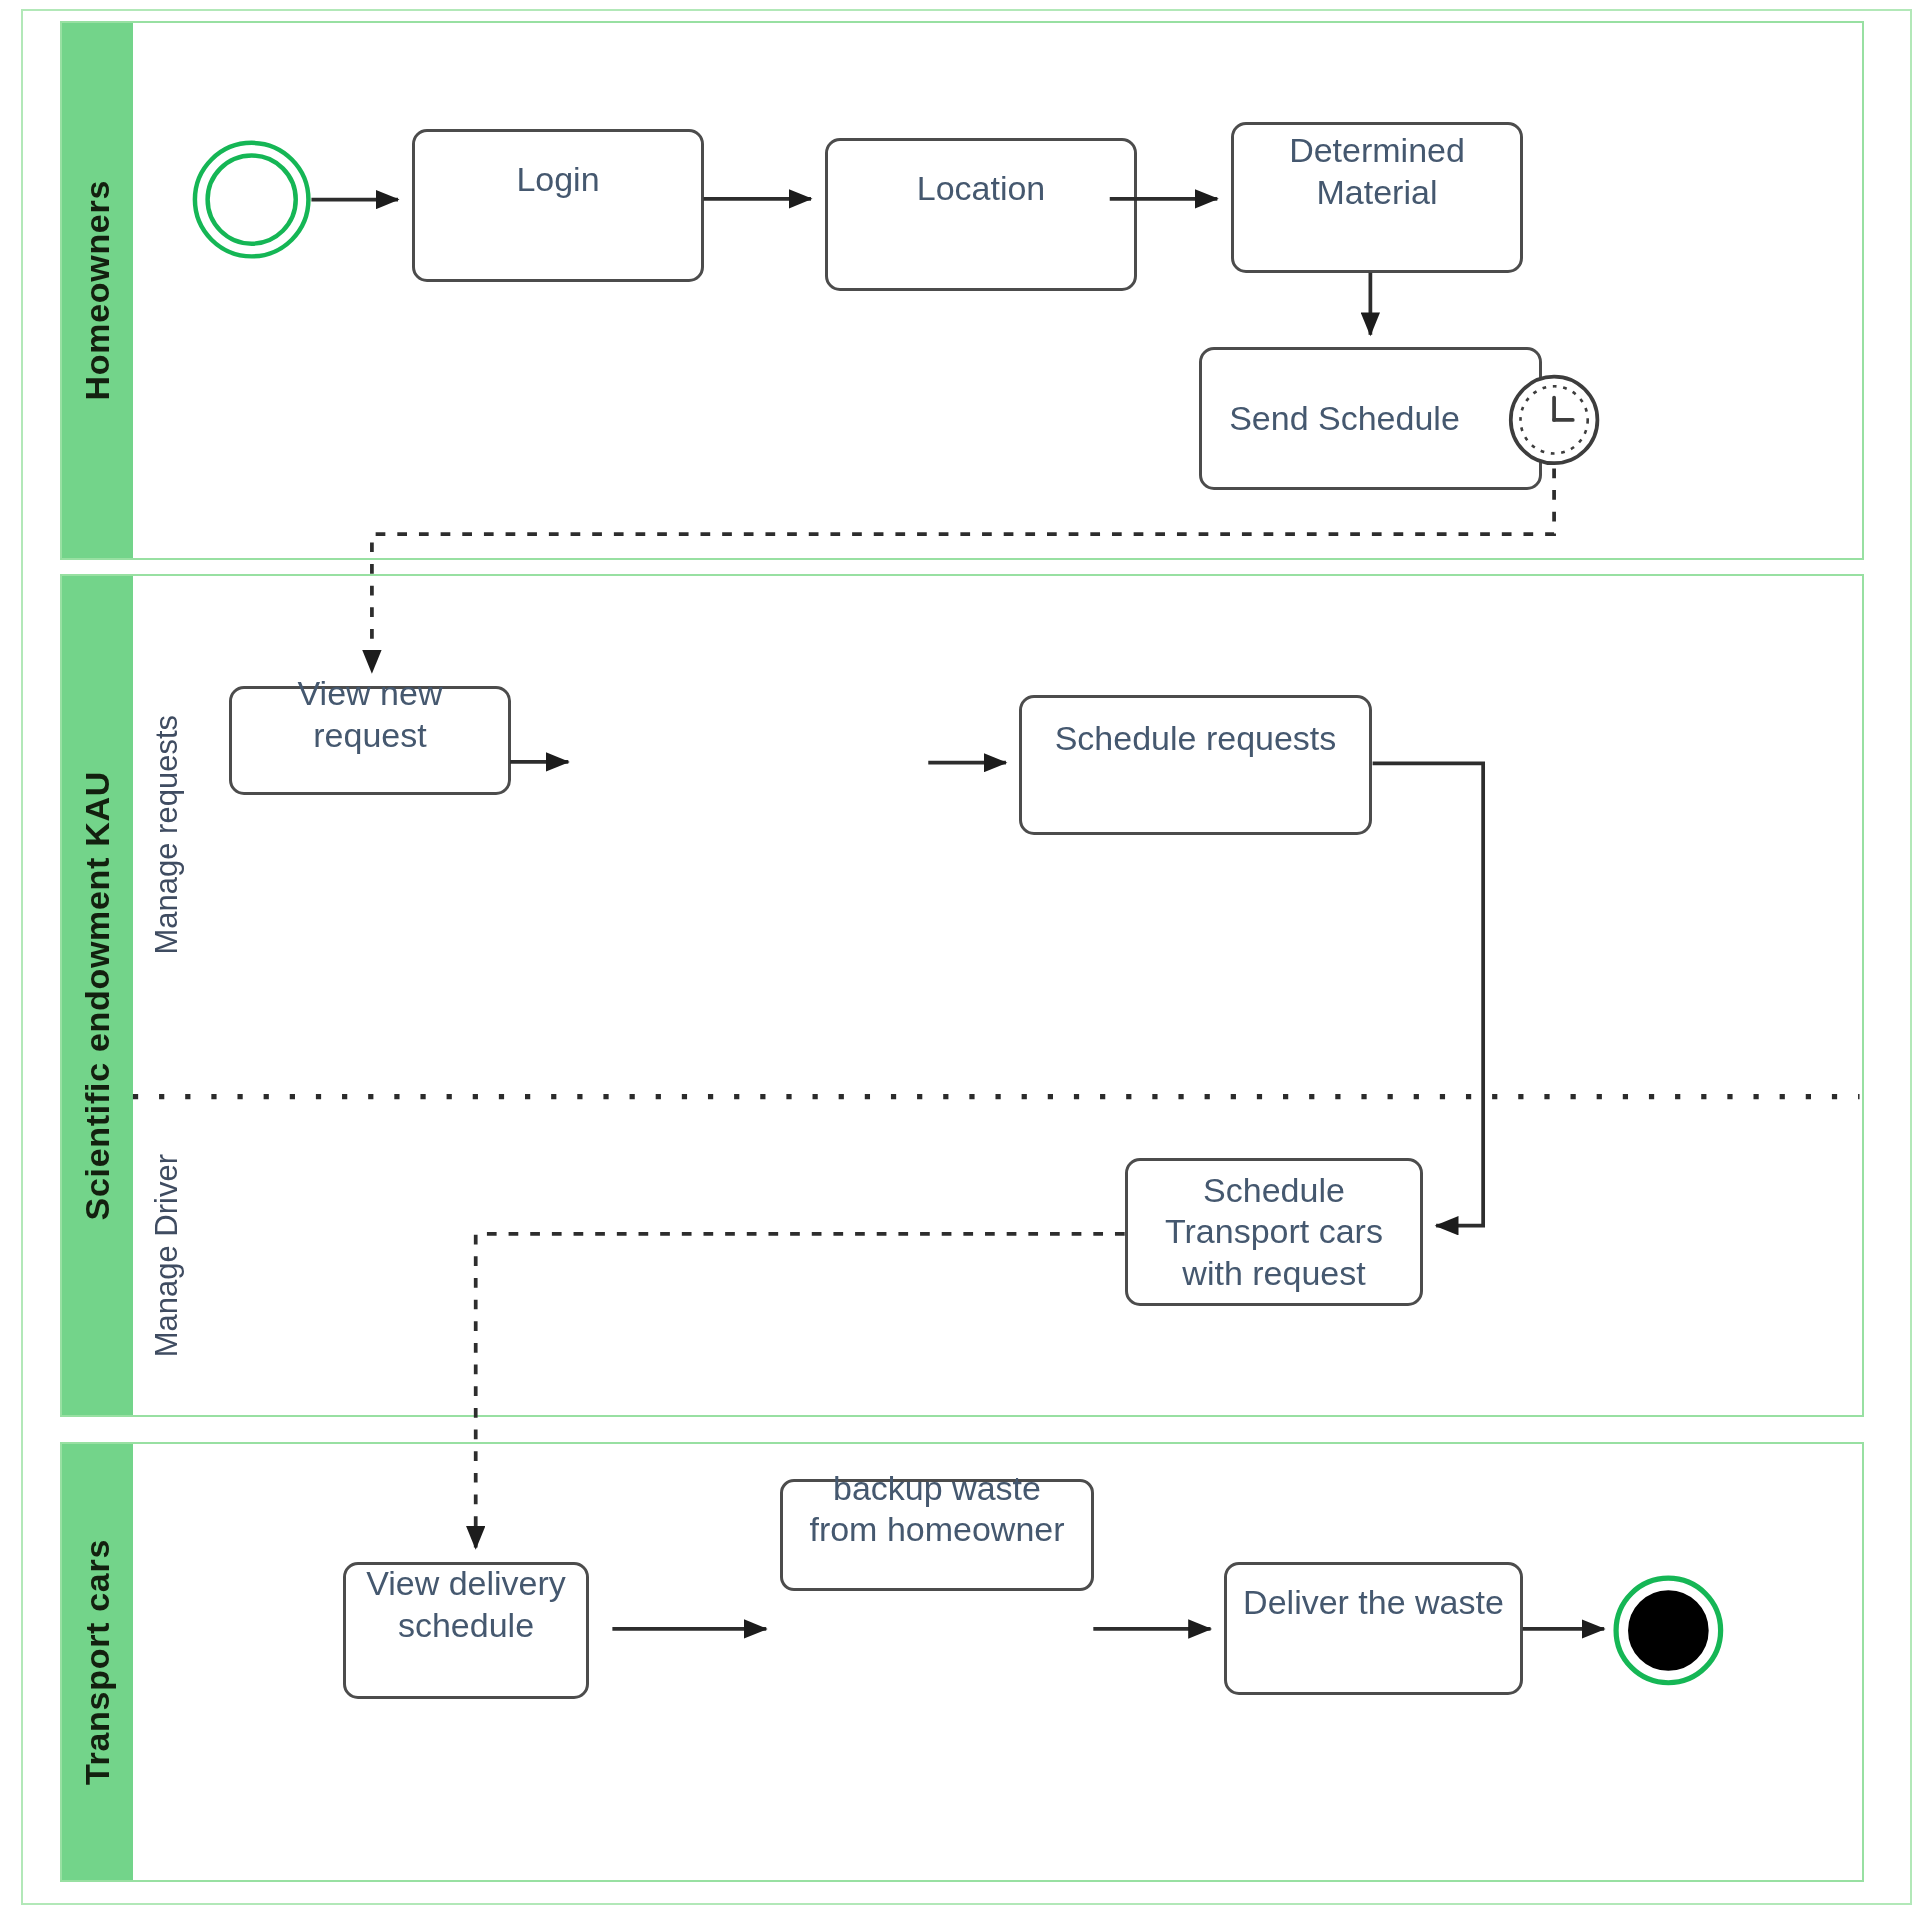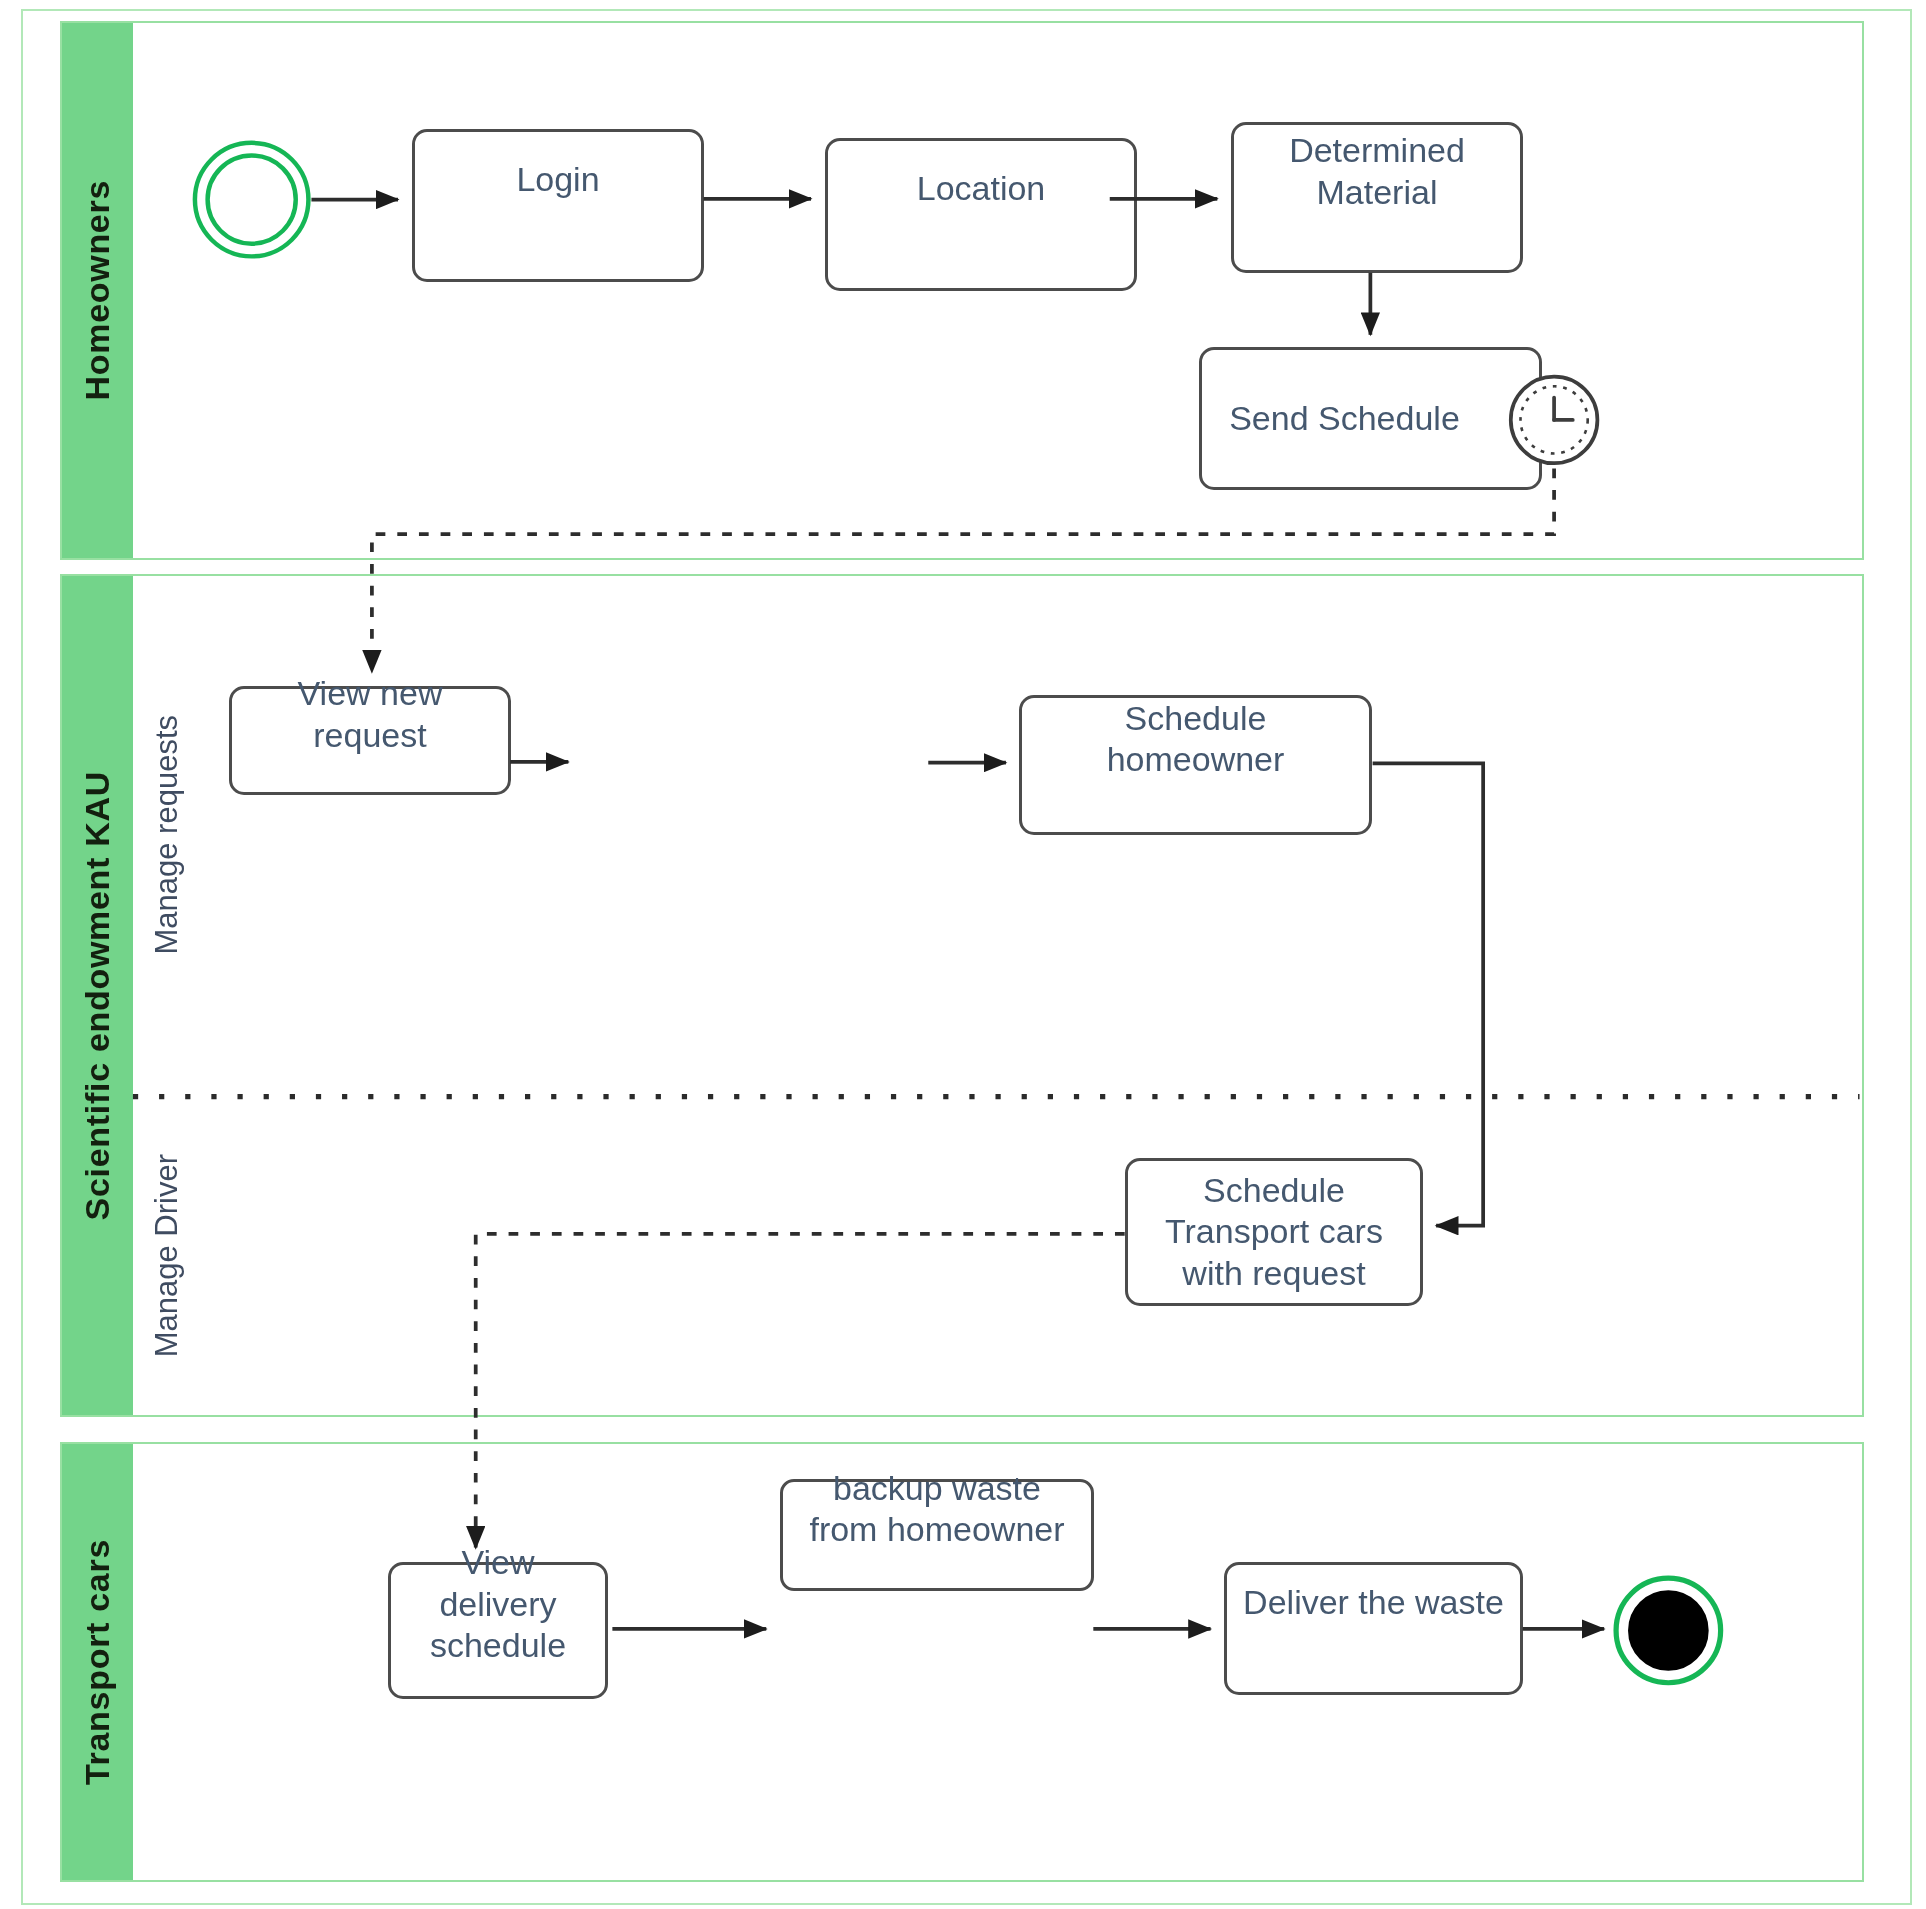"Schedule homeowner" div.task { text: homeowner -> requests }
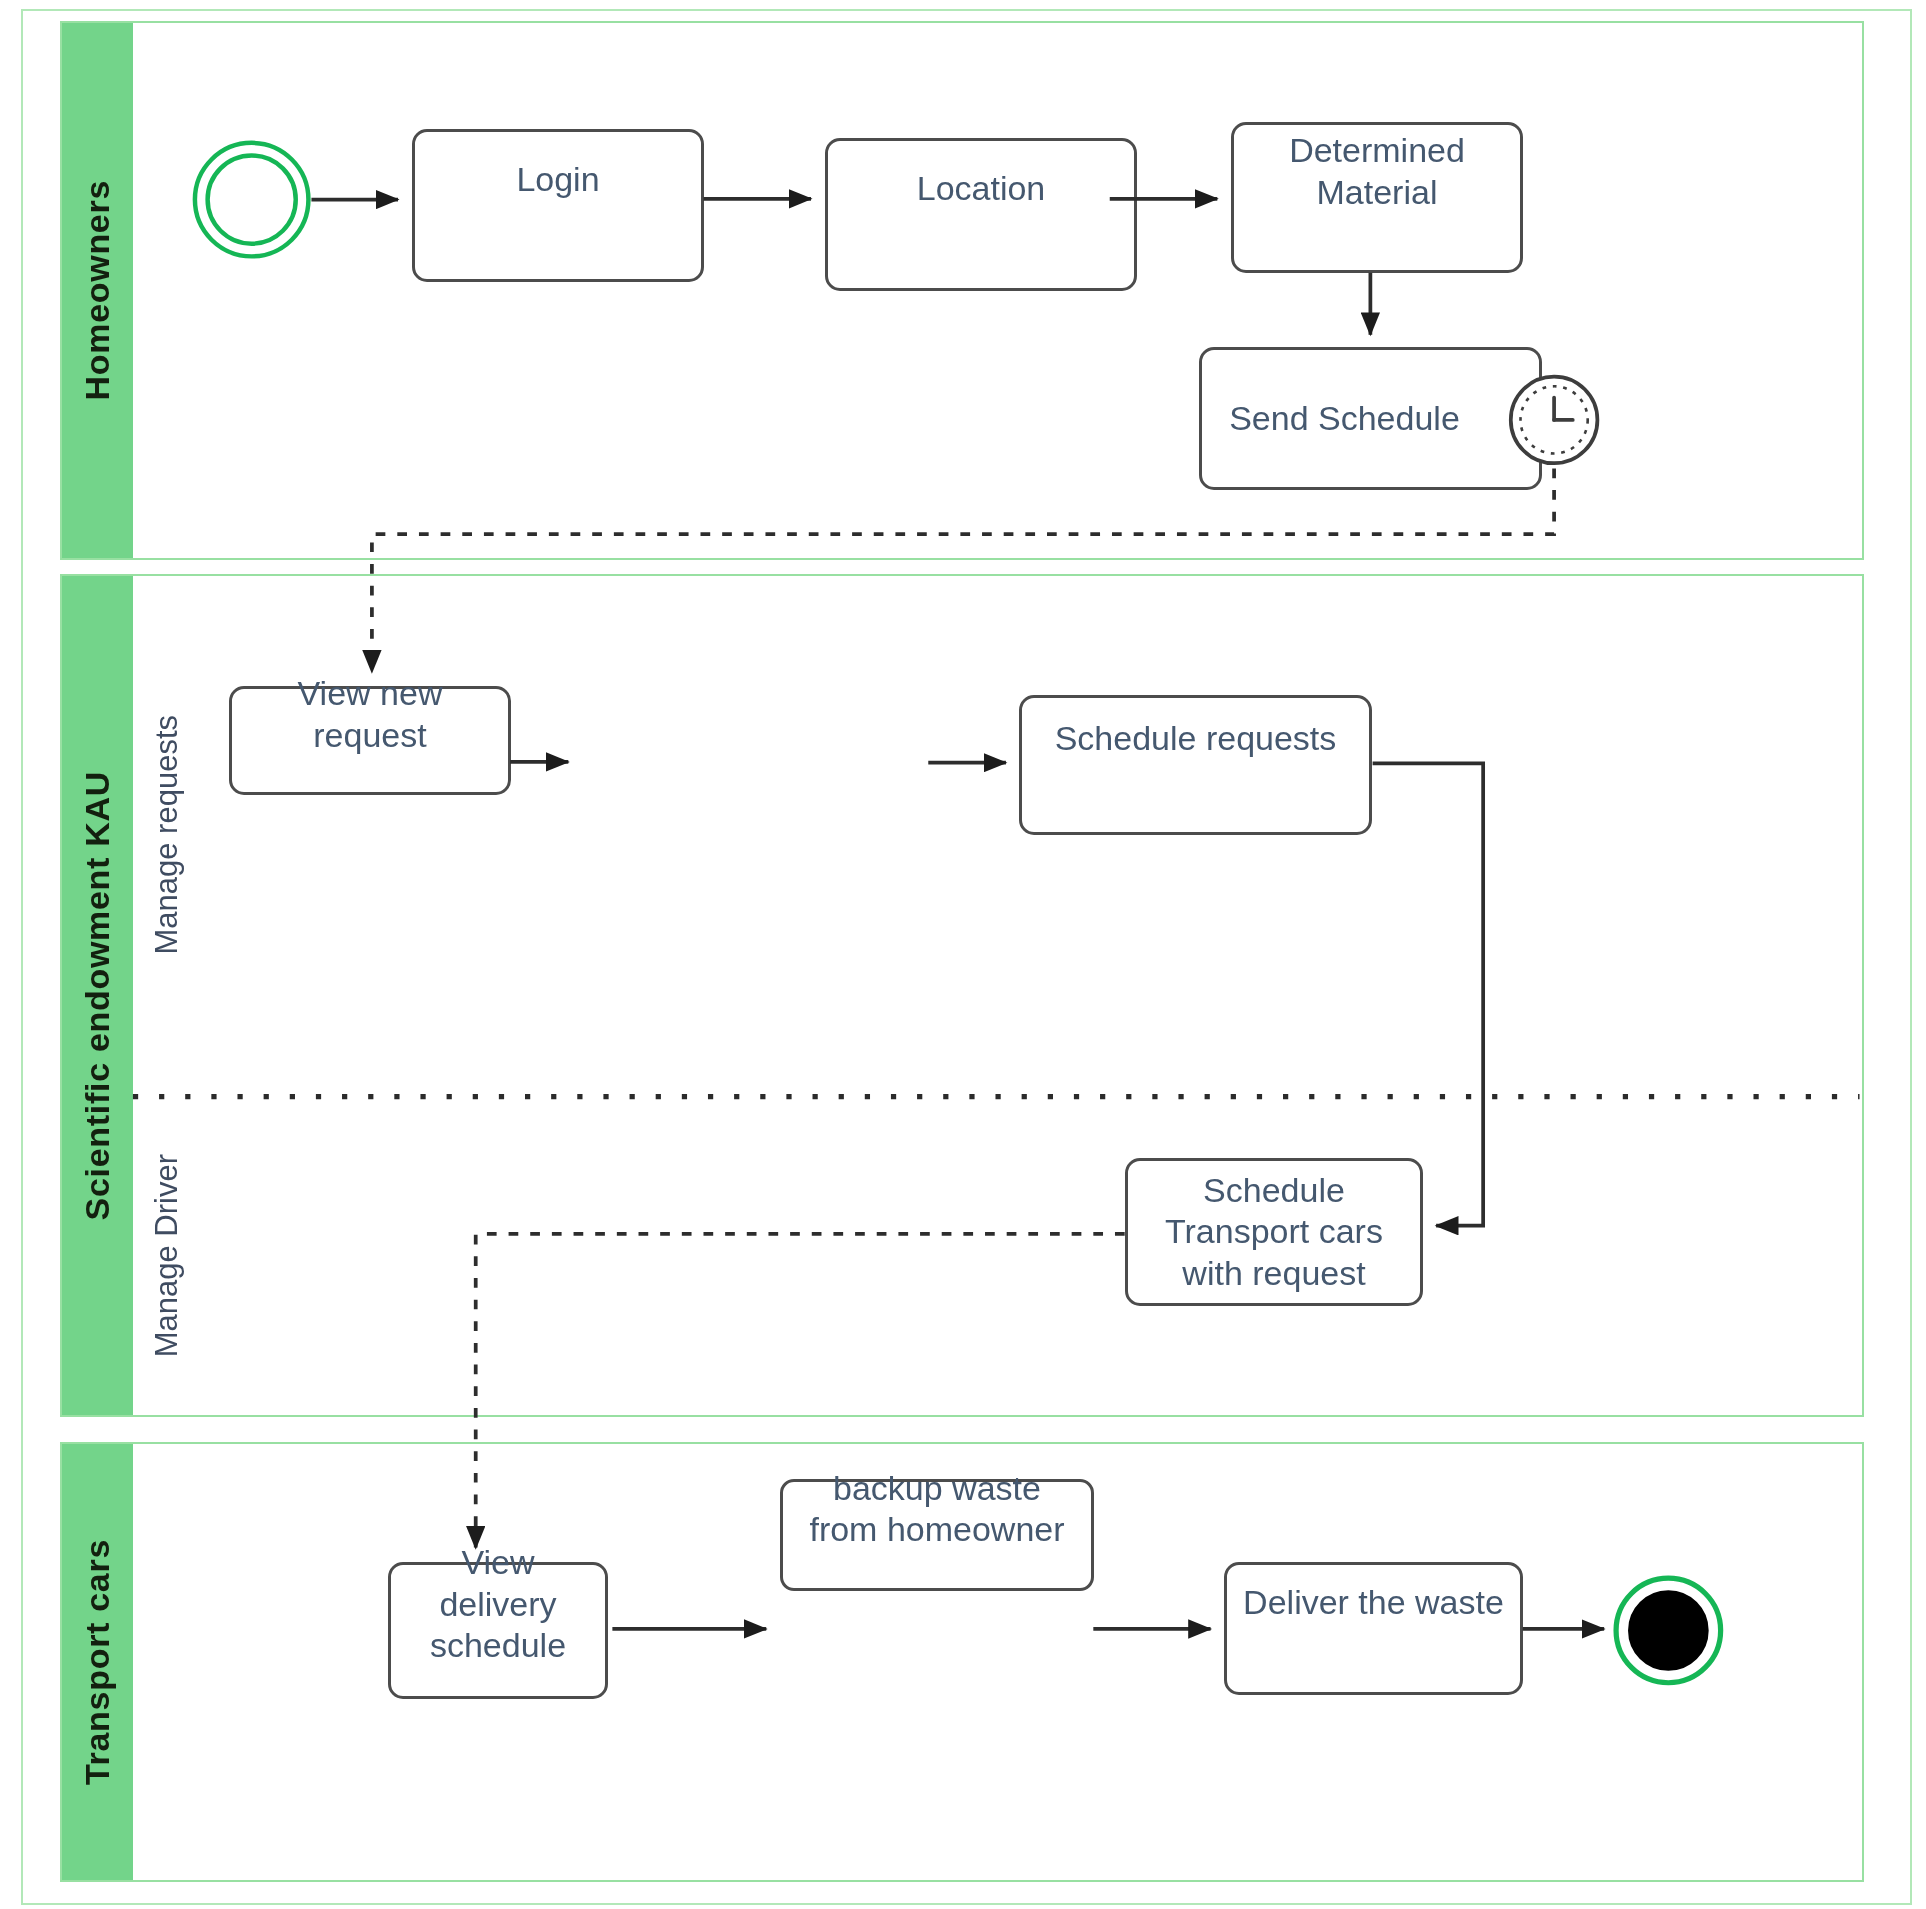"View delivery" div.task { margin-left: 45px -> none; width: 220px -> 246px }
